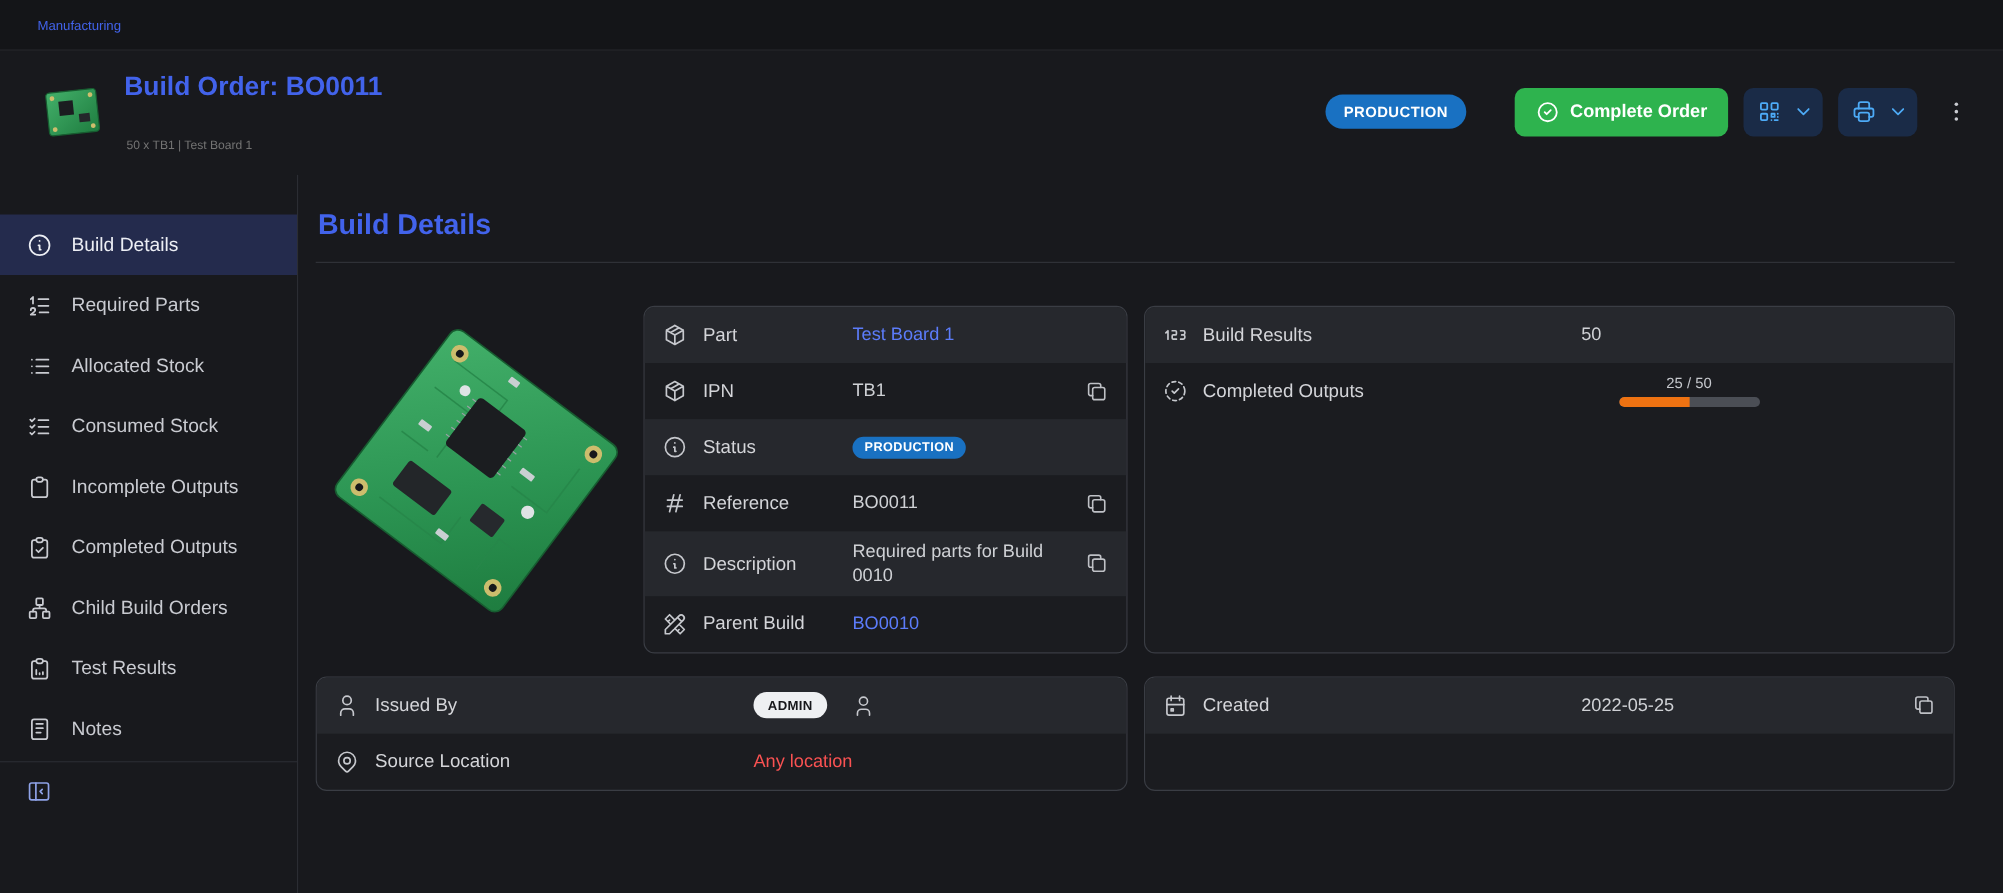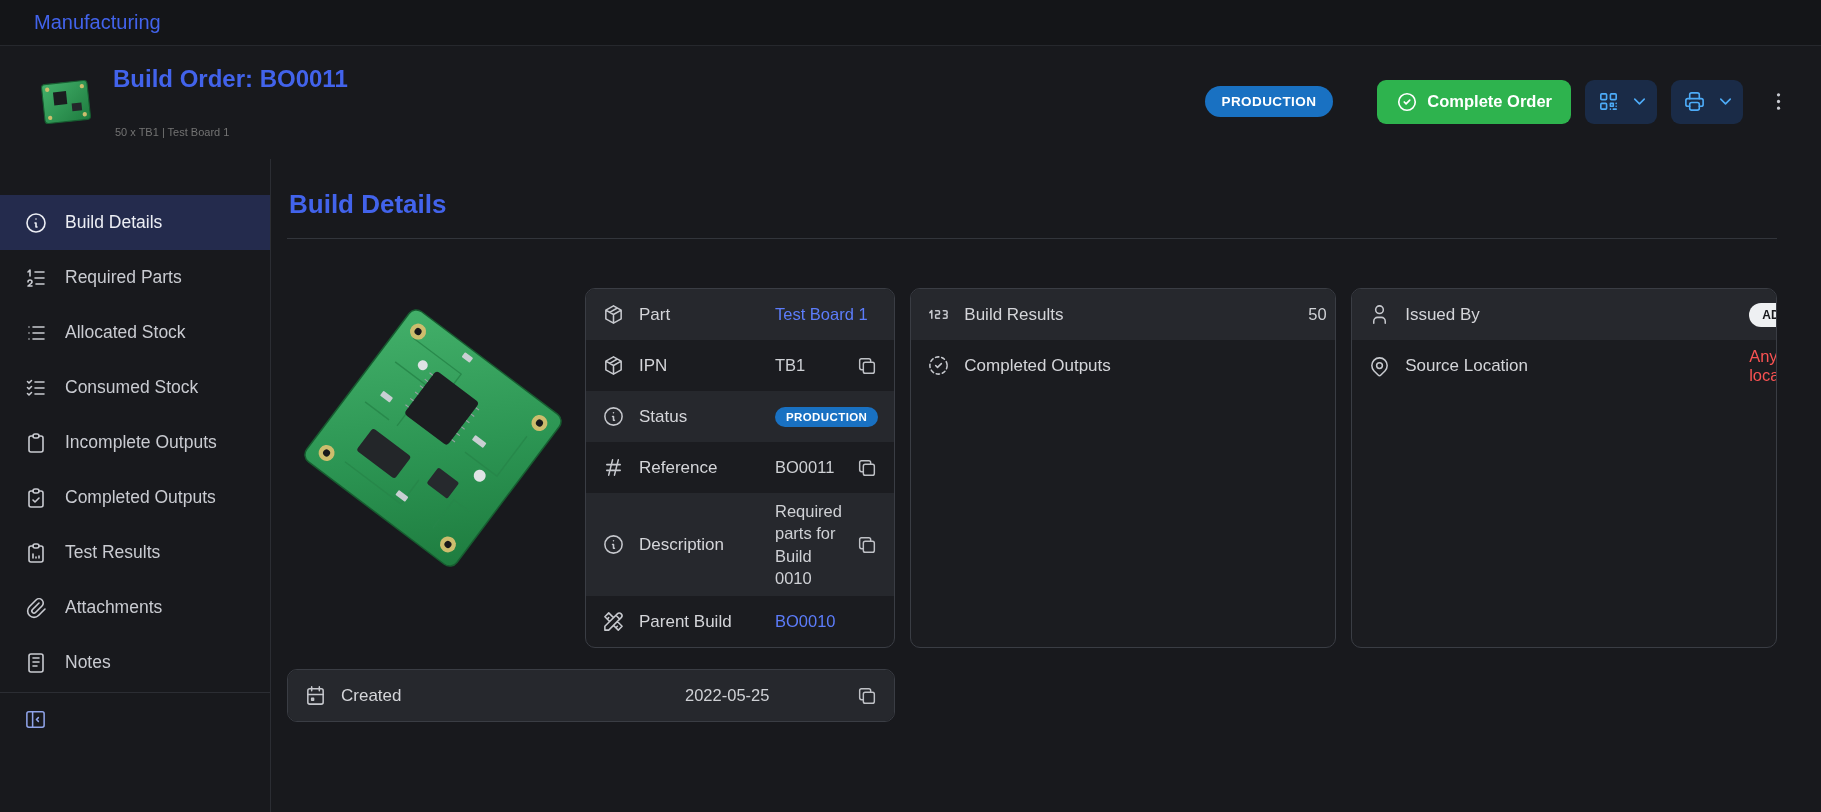"Manufacturing" .crumb { font-size: 20px -> 12px }
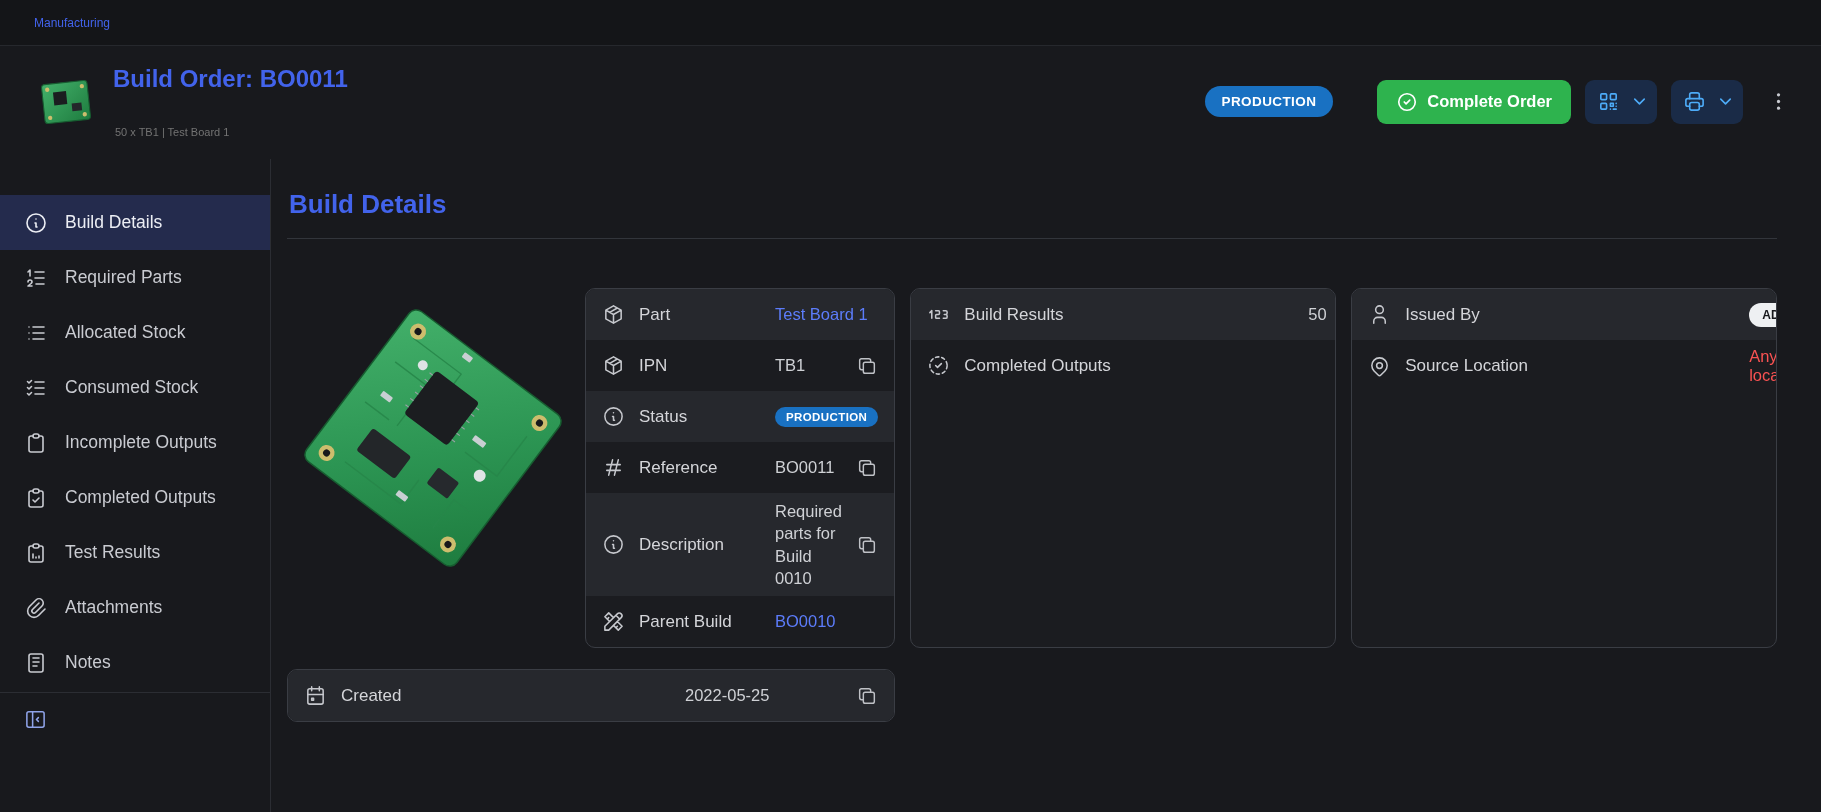"Part" .grid { grid-template-columns: 1fr 1fr 1fr -> 1fr 1fr; margin-top: 49px -> 39px }
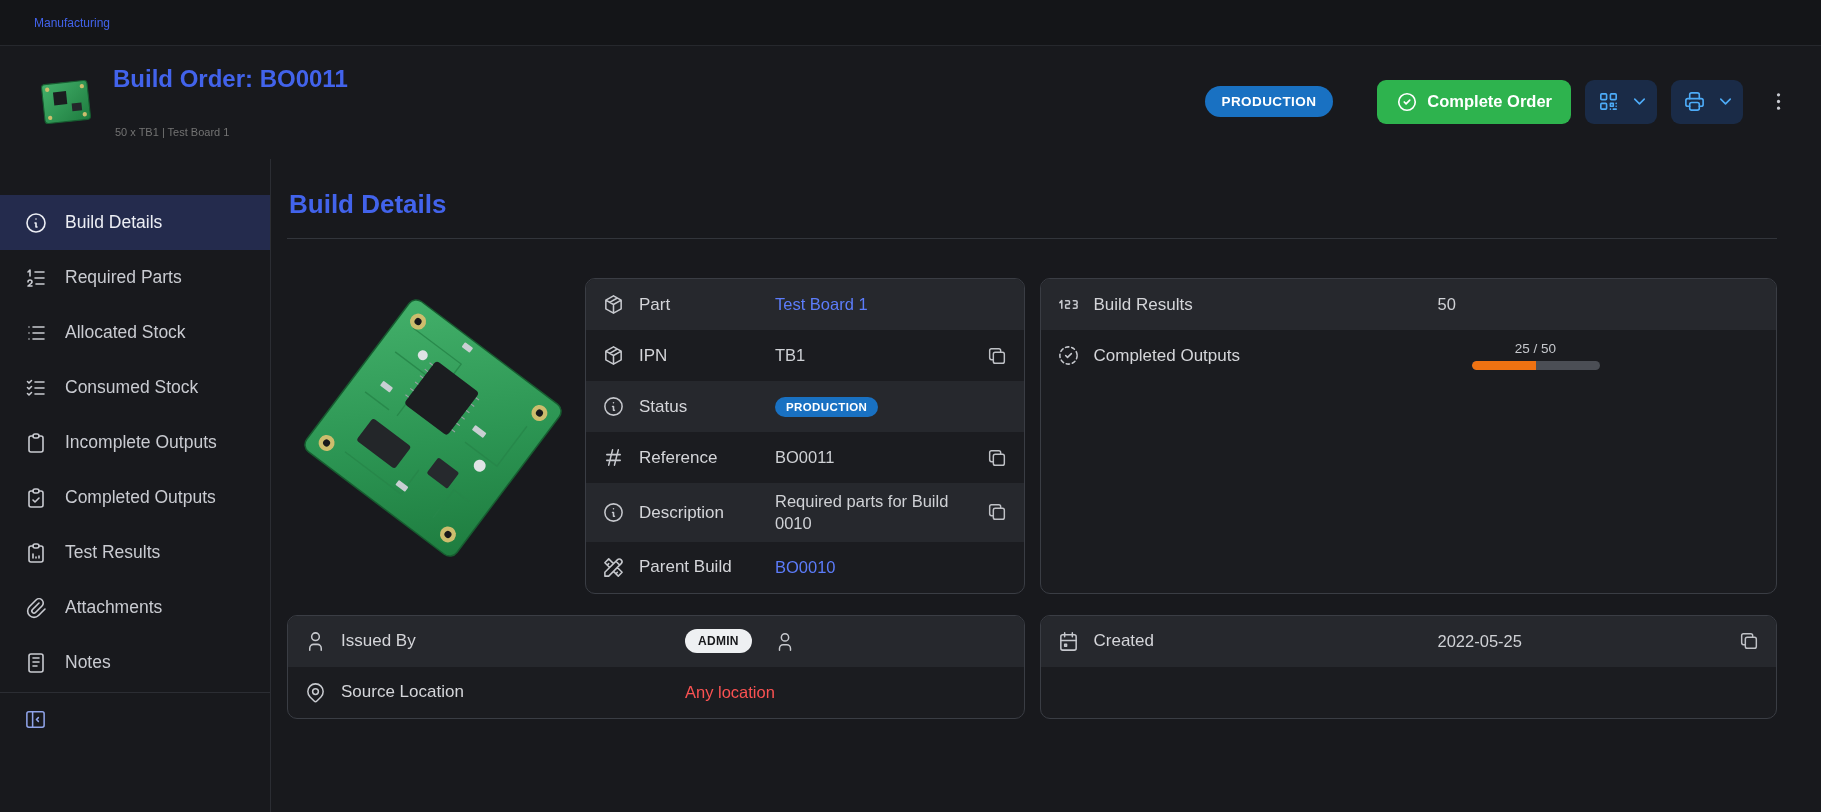"Child Build Orders" div.side-item { html: none -> <div> <span> <svg> <rect></rect> <rect></rect> <rect></rect> <path></path> </svg> </span> <span>Child Build Orders</span> </div> }
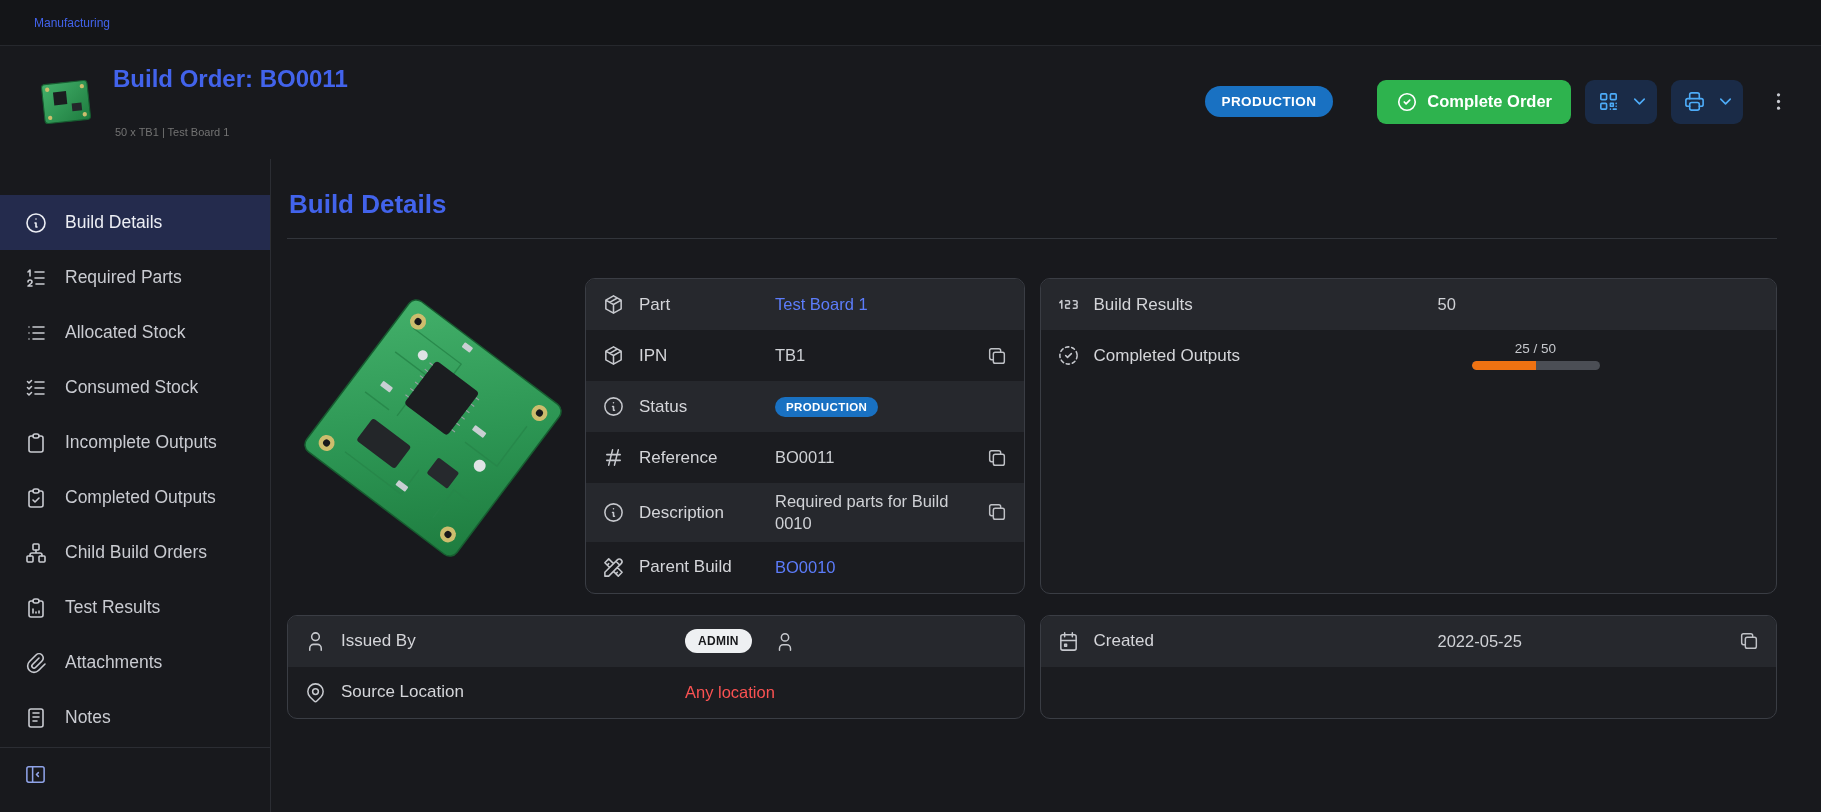"Attachments" div.side-item { html: <div> <span> <svg> <path></path> </svg> </span> <span>Attachments</span> </div> -> none }
